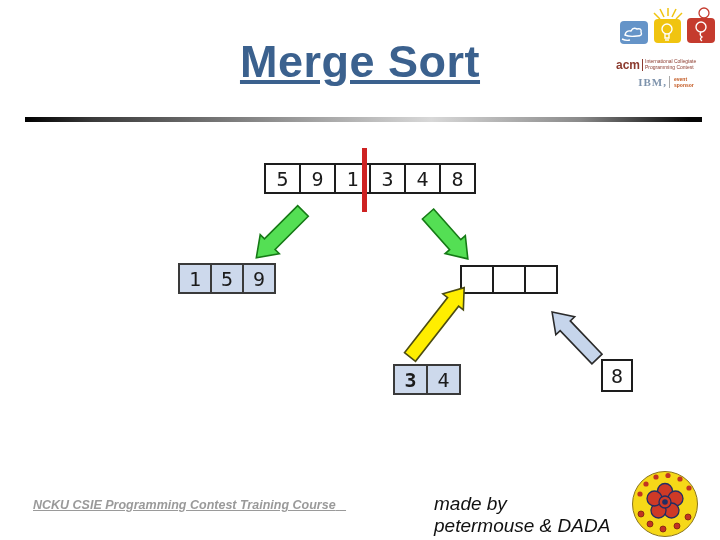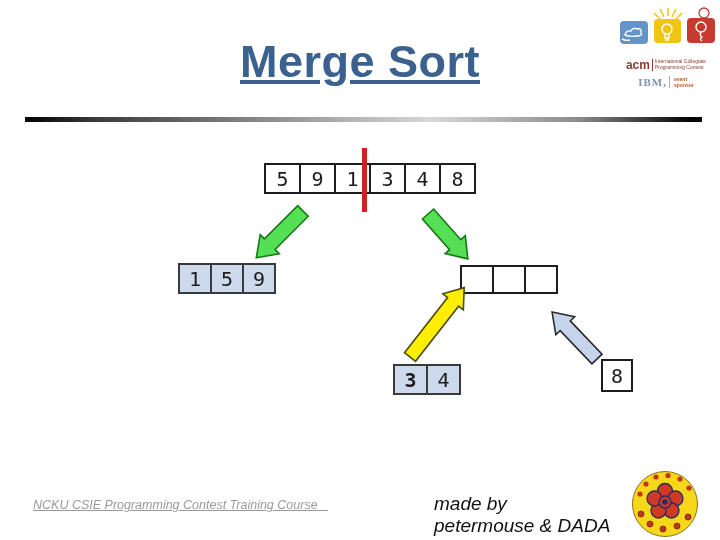"acm" .acm-row { justify-content: center -> flex-start }
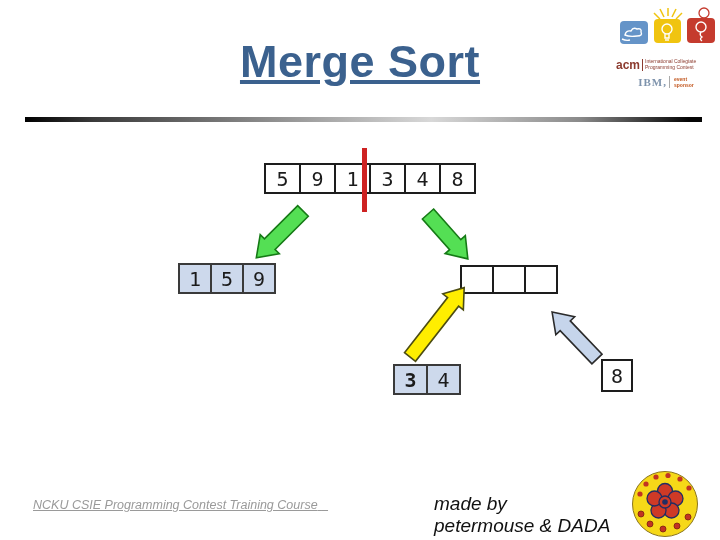"NCKU CSIE Programming Contest Training" .footer-left { font-weight: normal -> bold }
